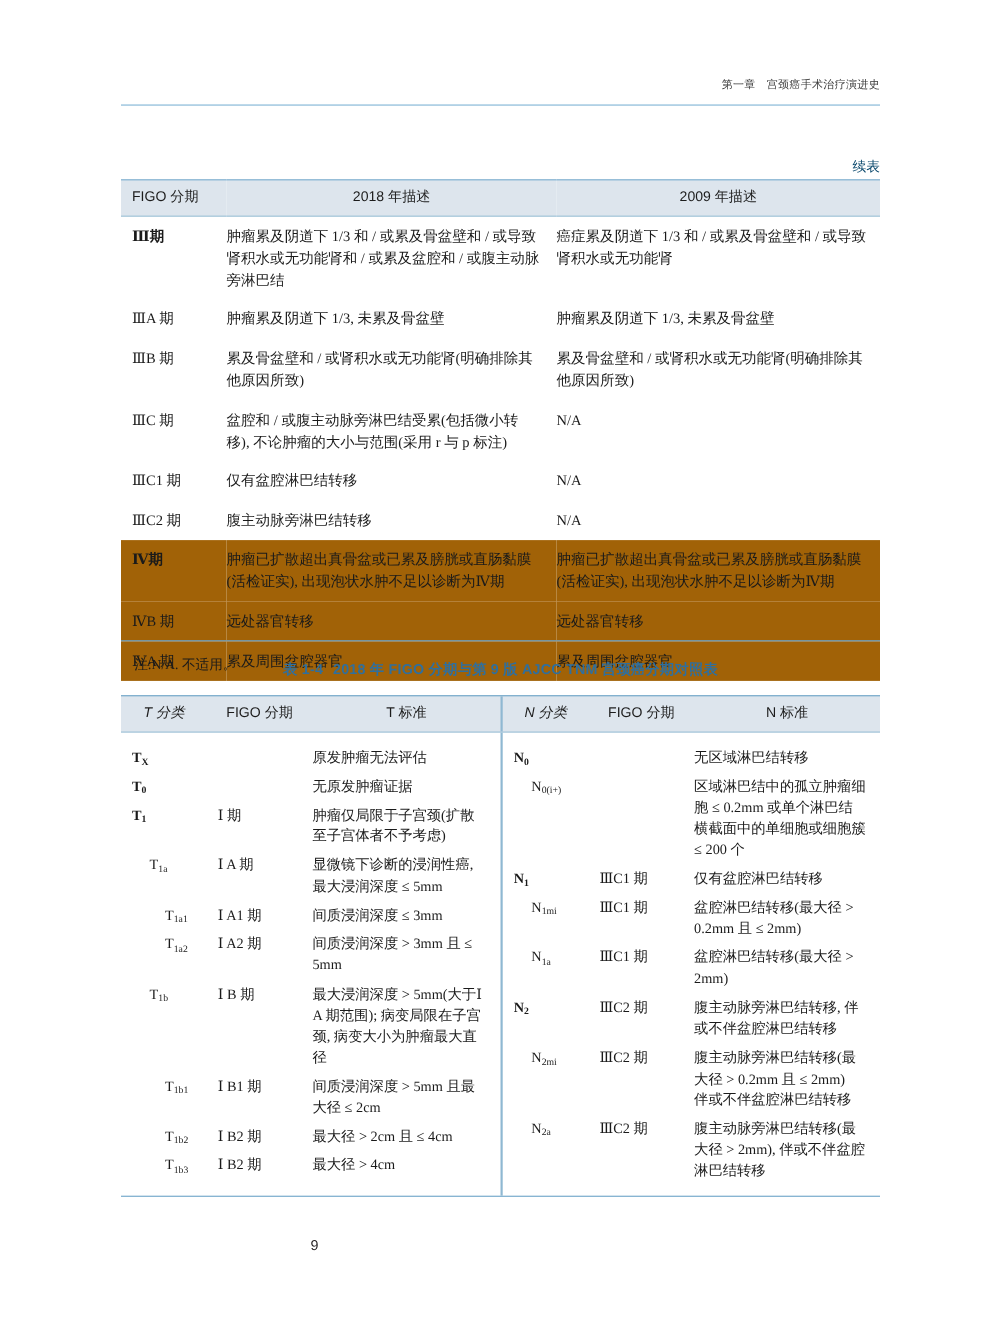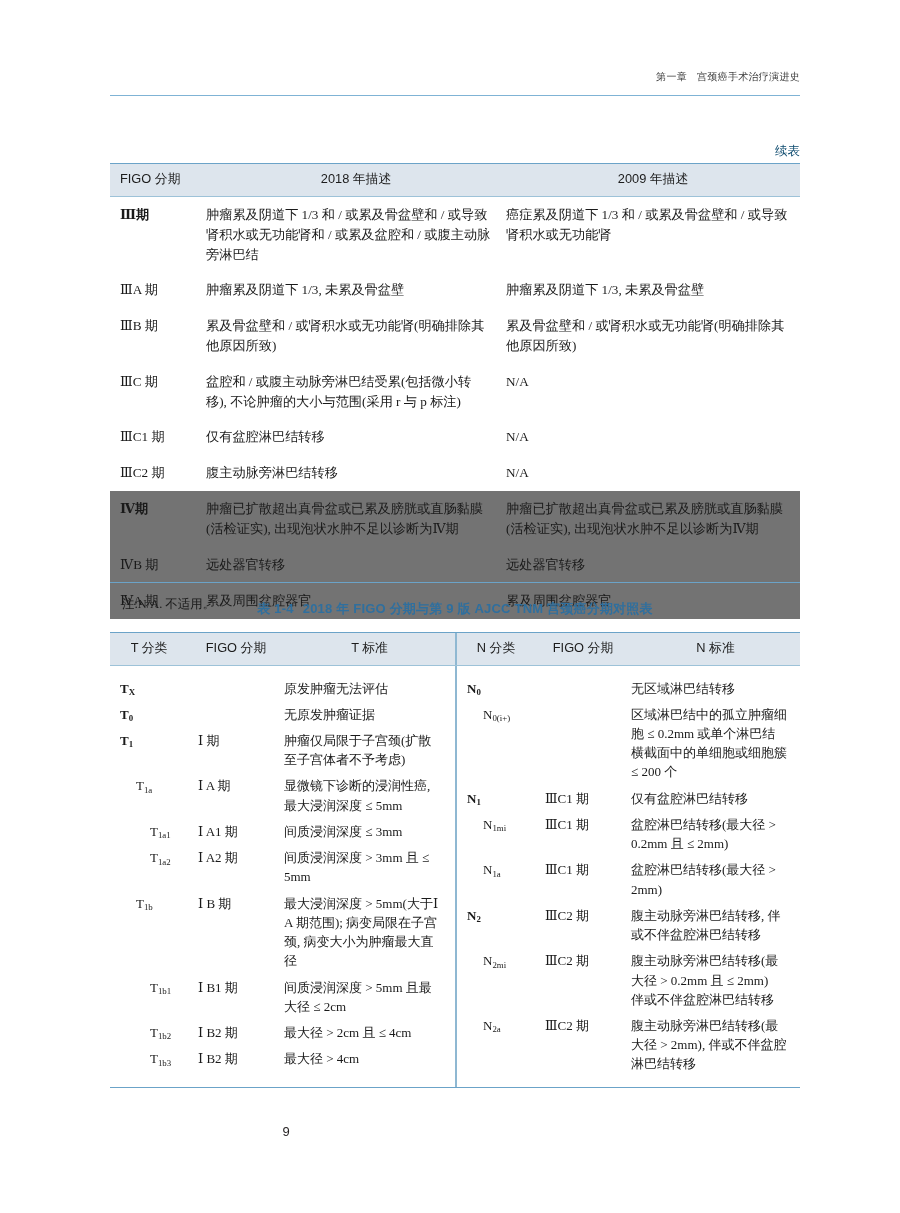"Ⅳ期" .t1 tr.shade td { background: #737373 -> #a16207 }
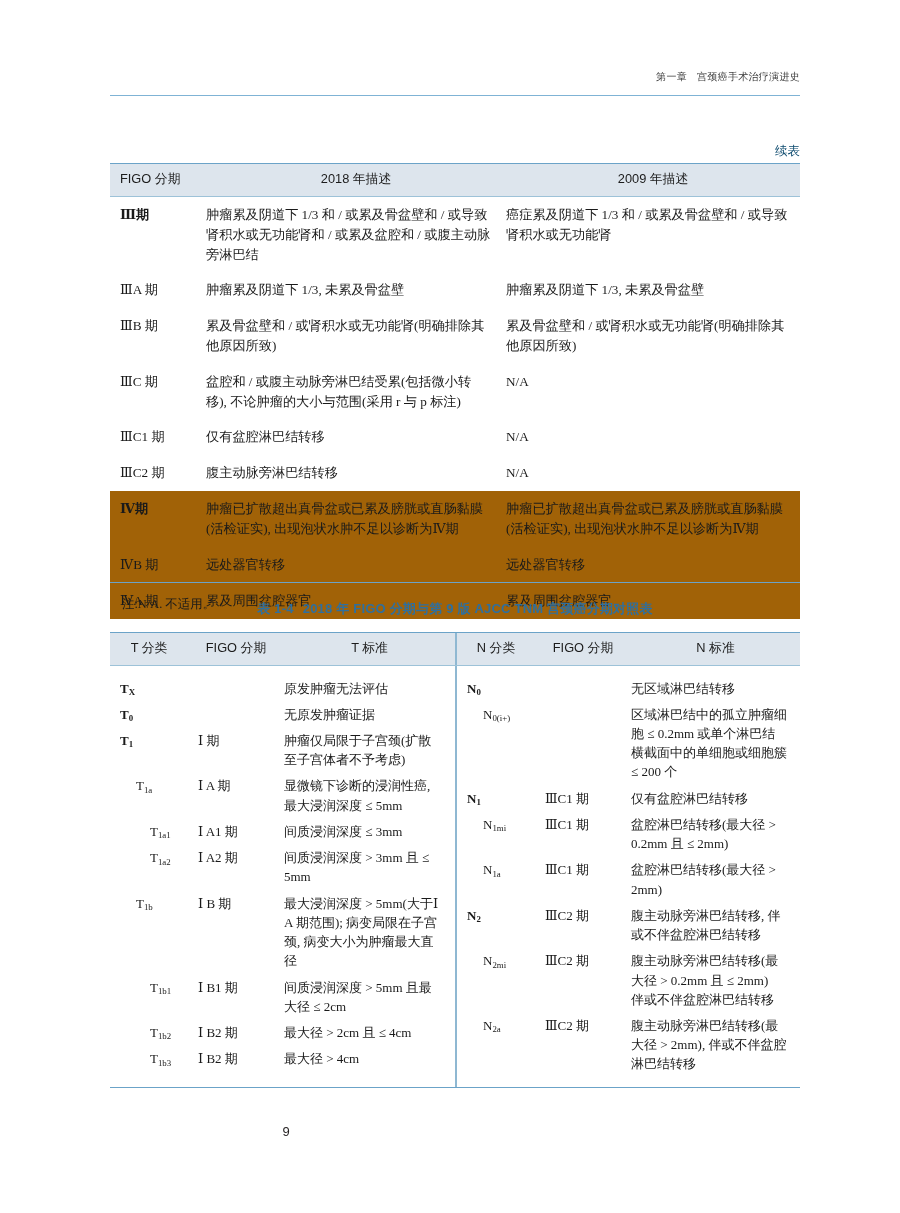"T 分类" .hc1 { font-style: none -> italic }
